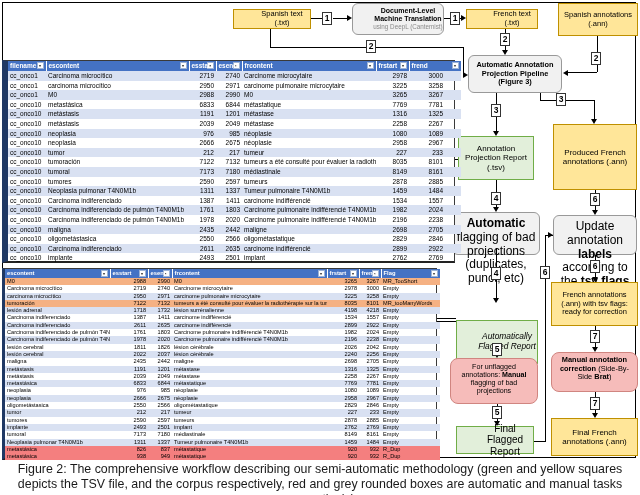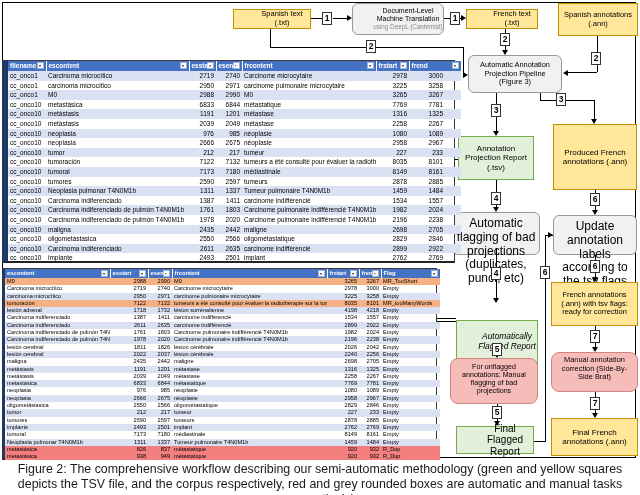"Automatic Annotation Projection Pipeline" .bold { font-weight: normal -> bold }
